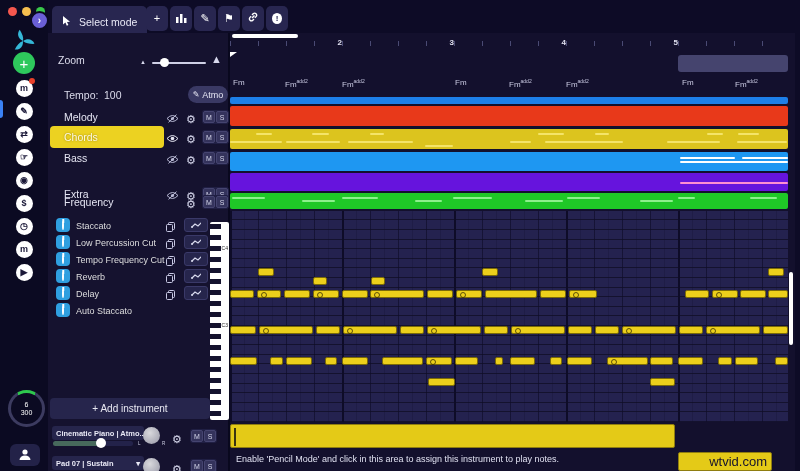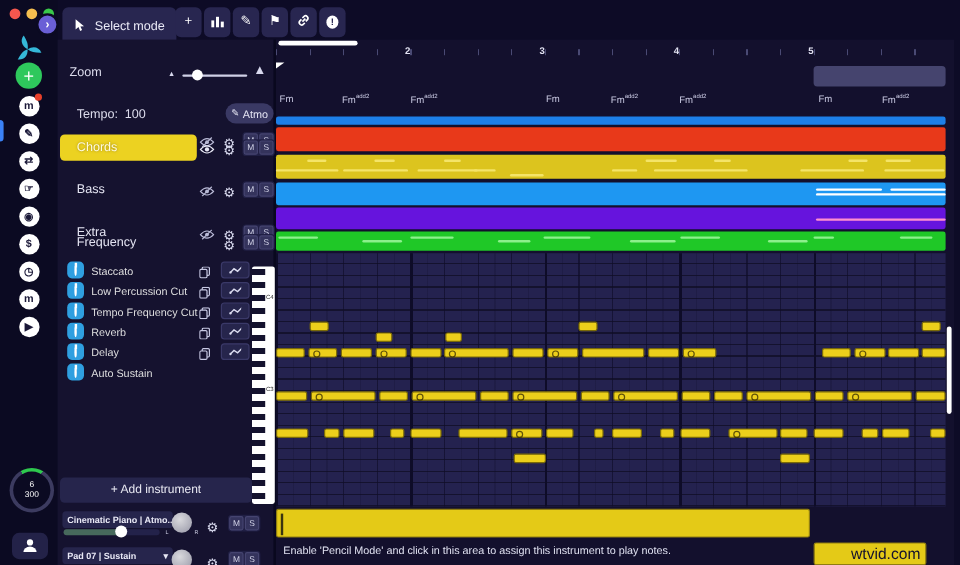"Chords" div.trow { top: 113px -> 127px }
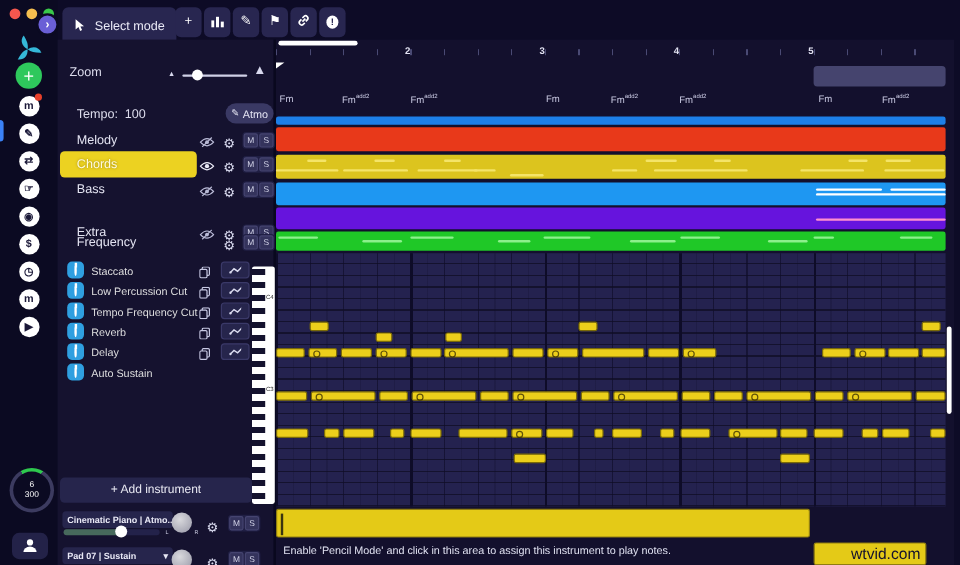"Auto Sustain" span.ename { text: Sustain -> Staccato }
